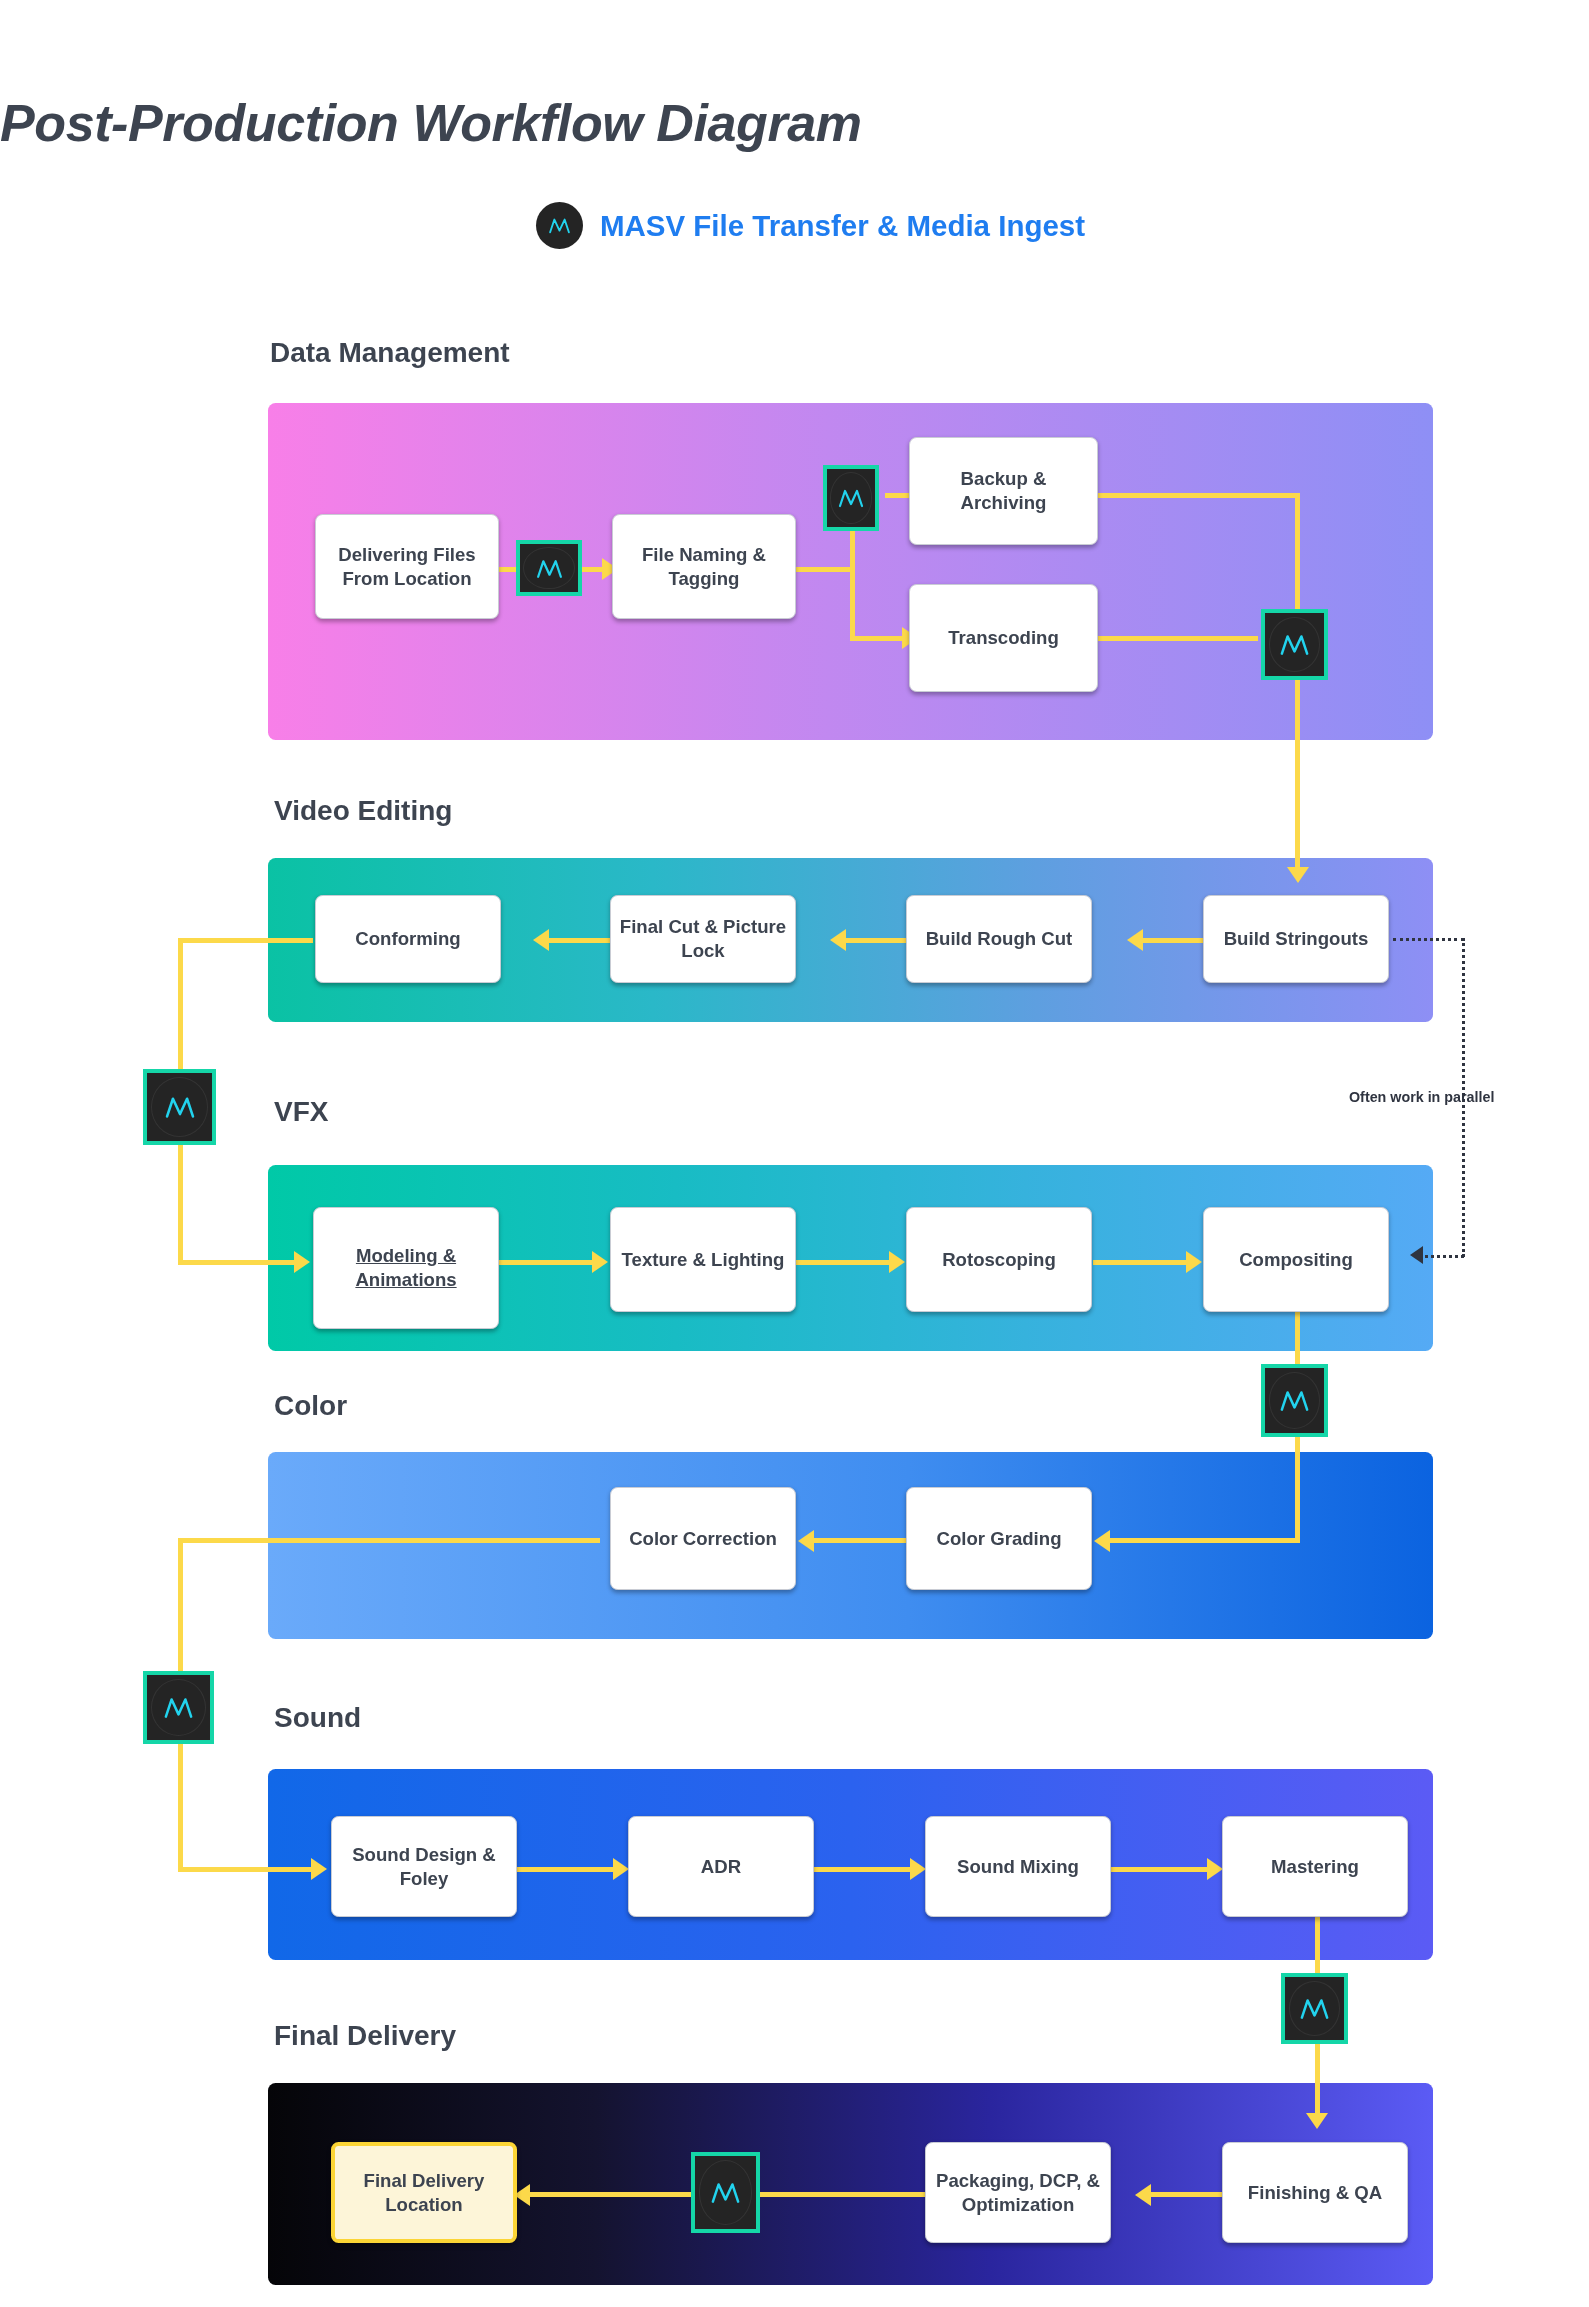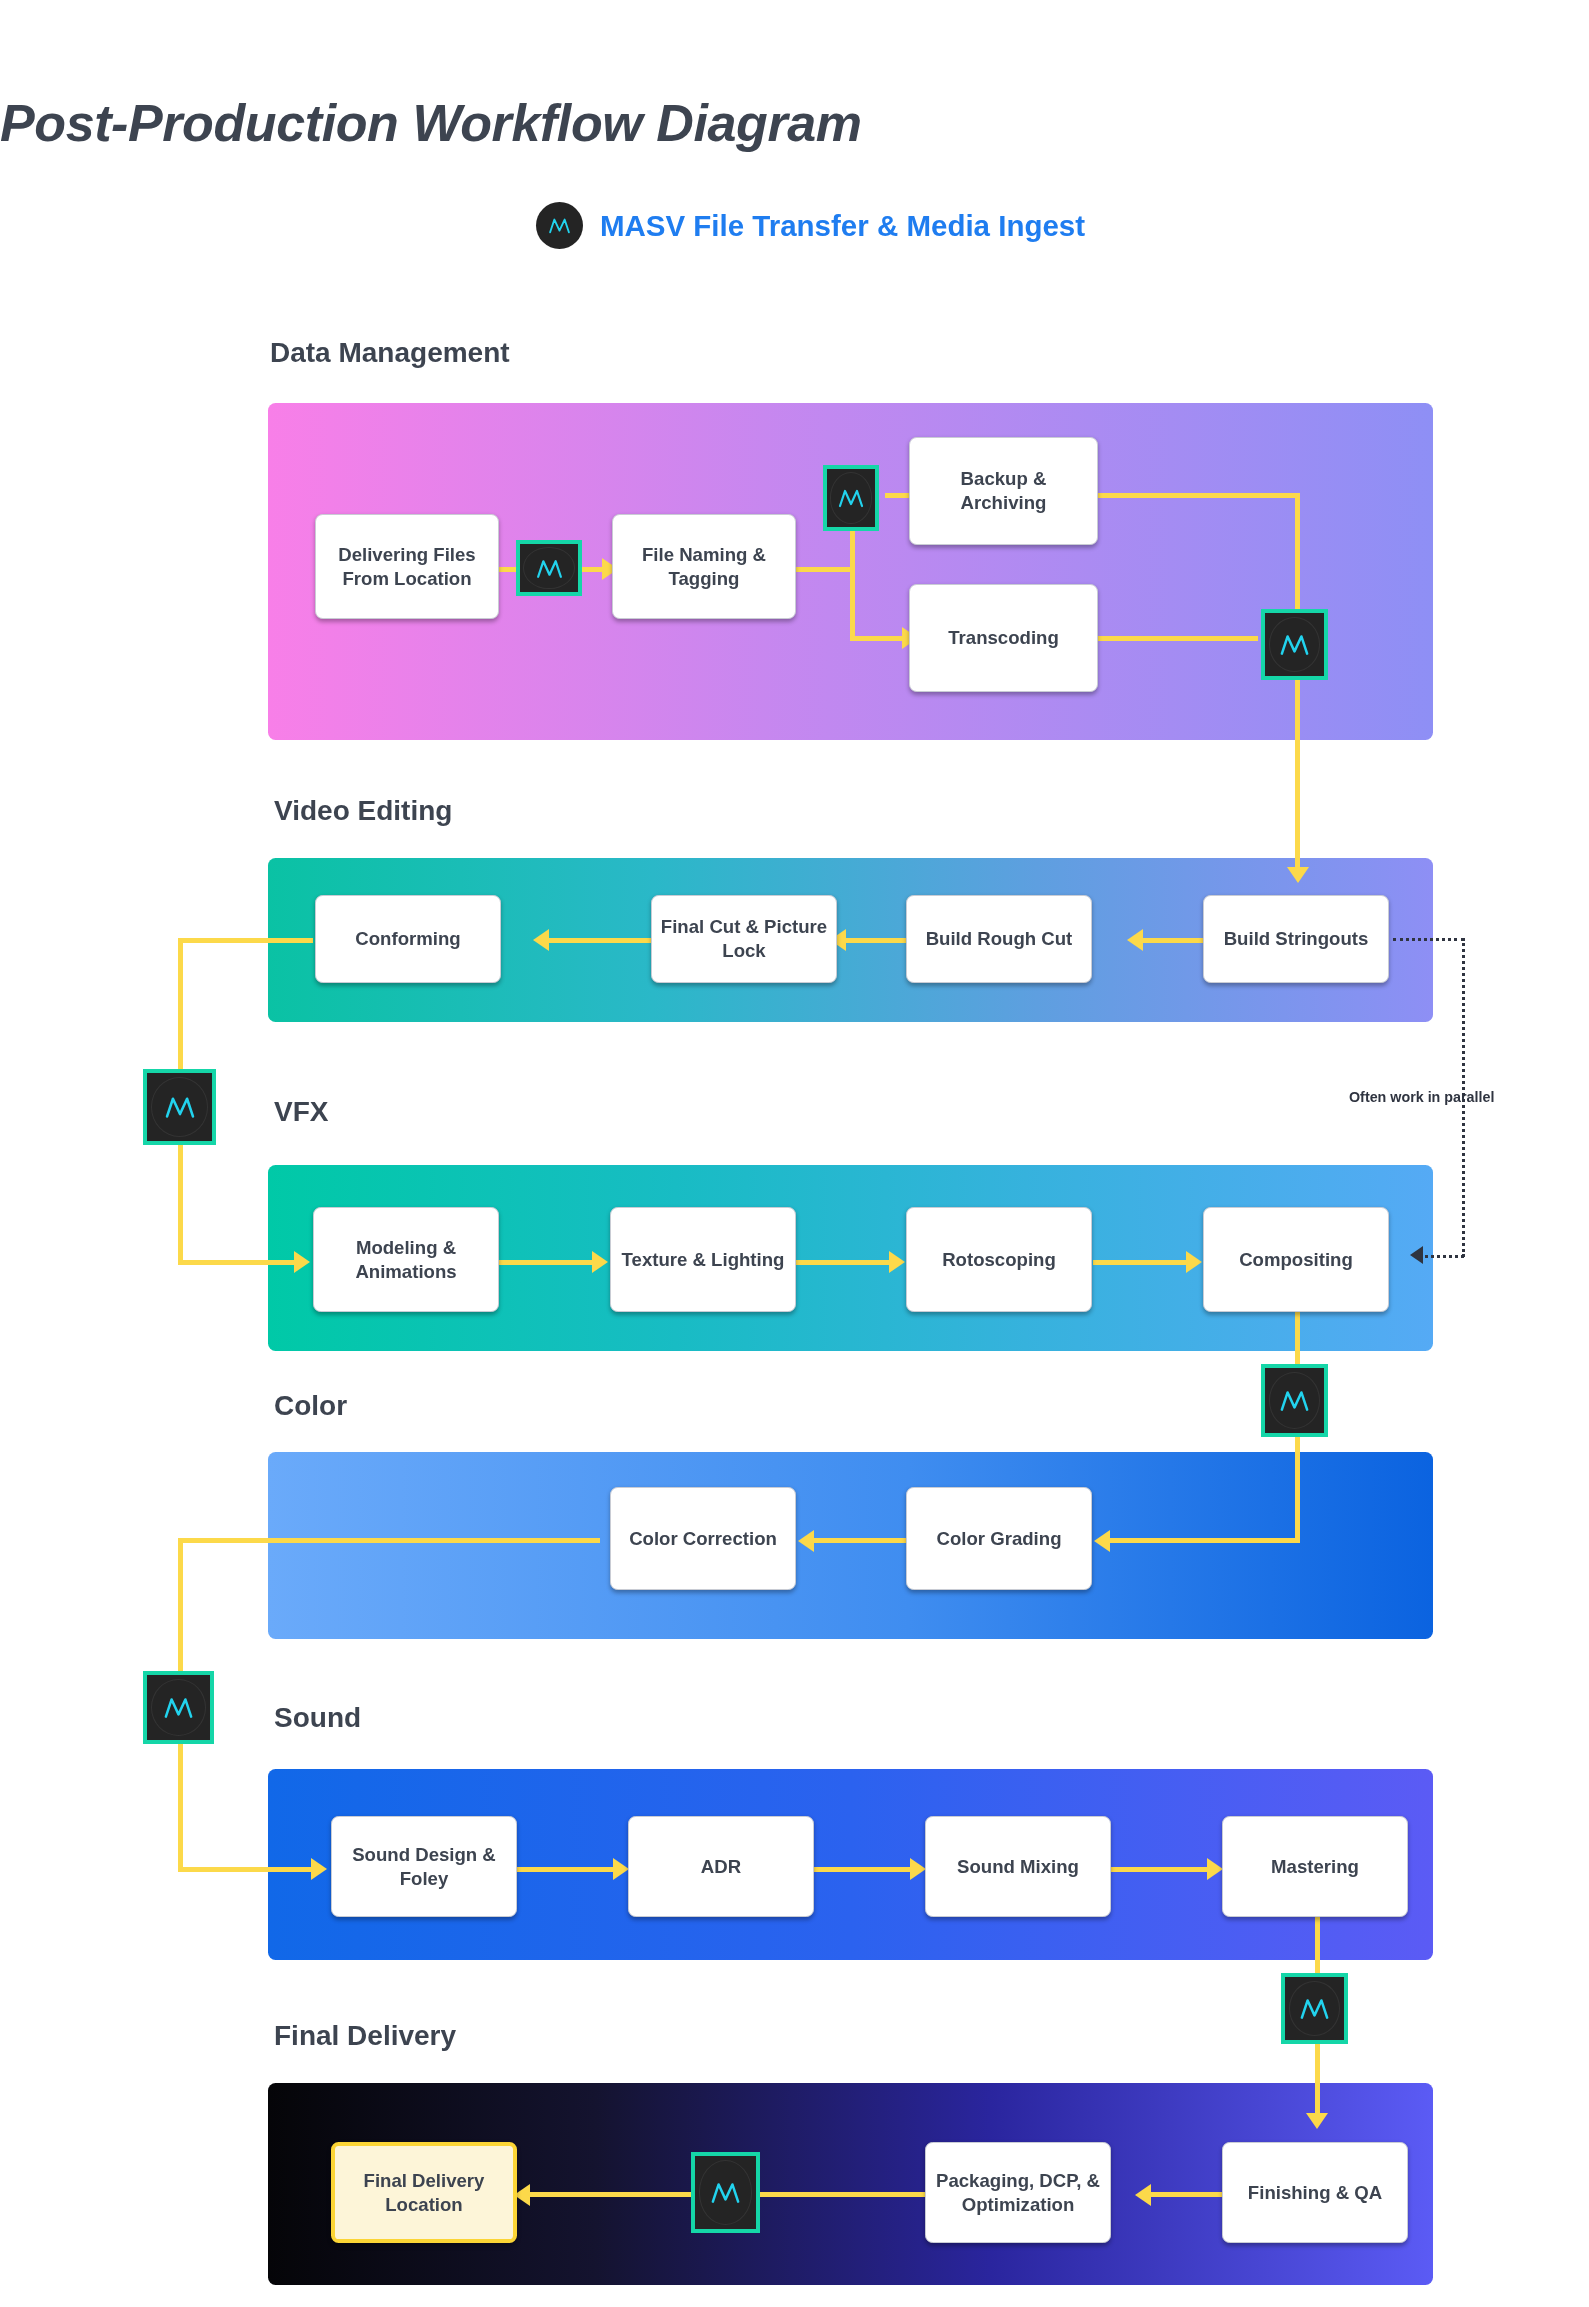"Final Cut & Picture Lock" div.node { margin-left: 41px -> none }
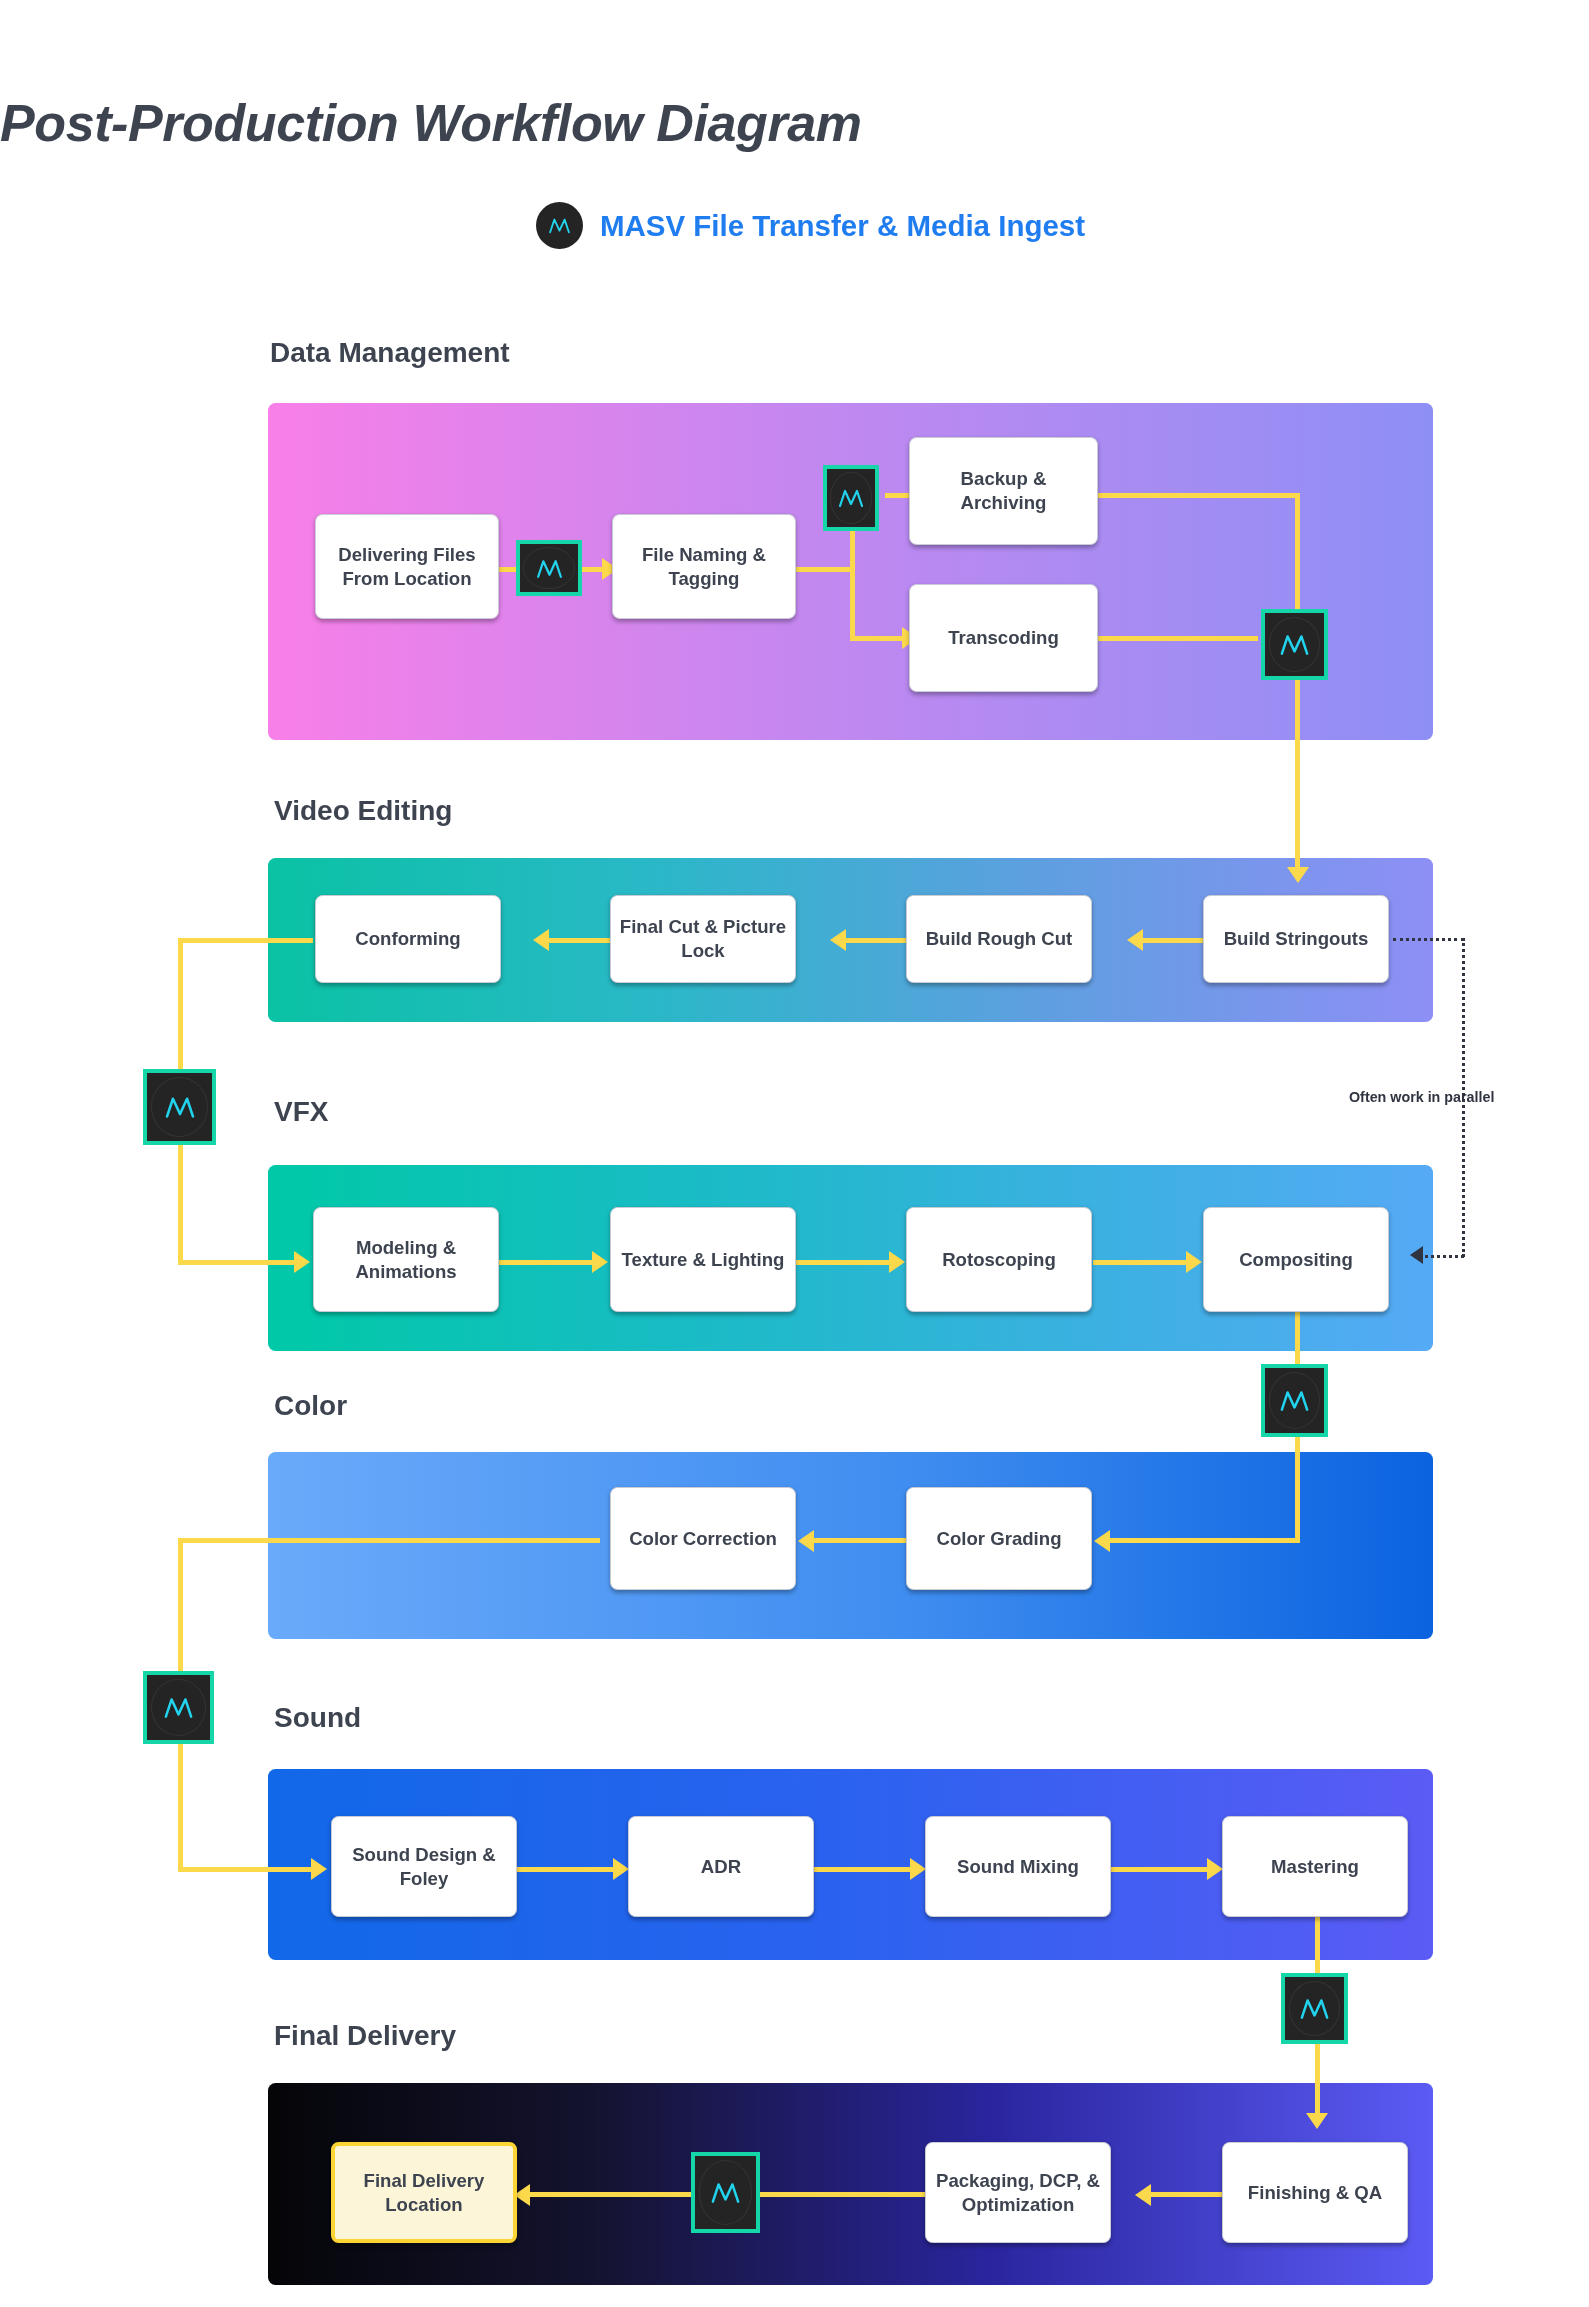"Modeling & Animations" div.node { height: 105px -> 122px; text-decoration: none -> underline }
